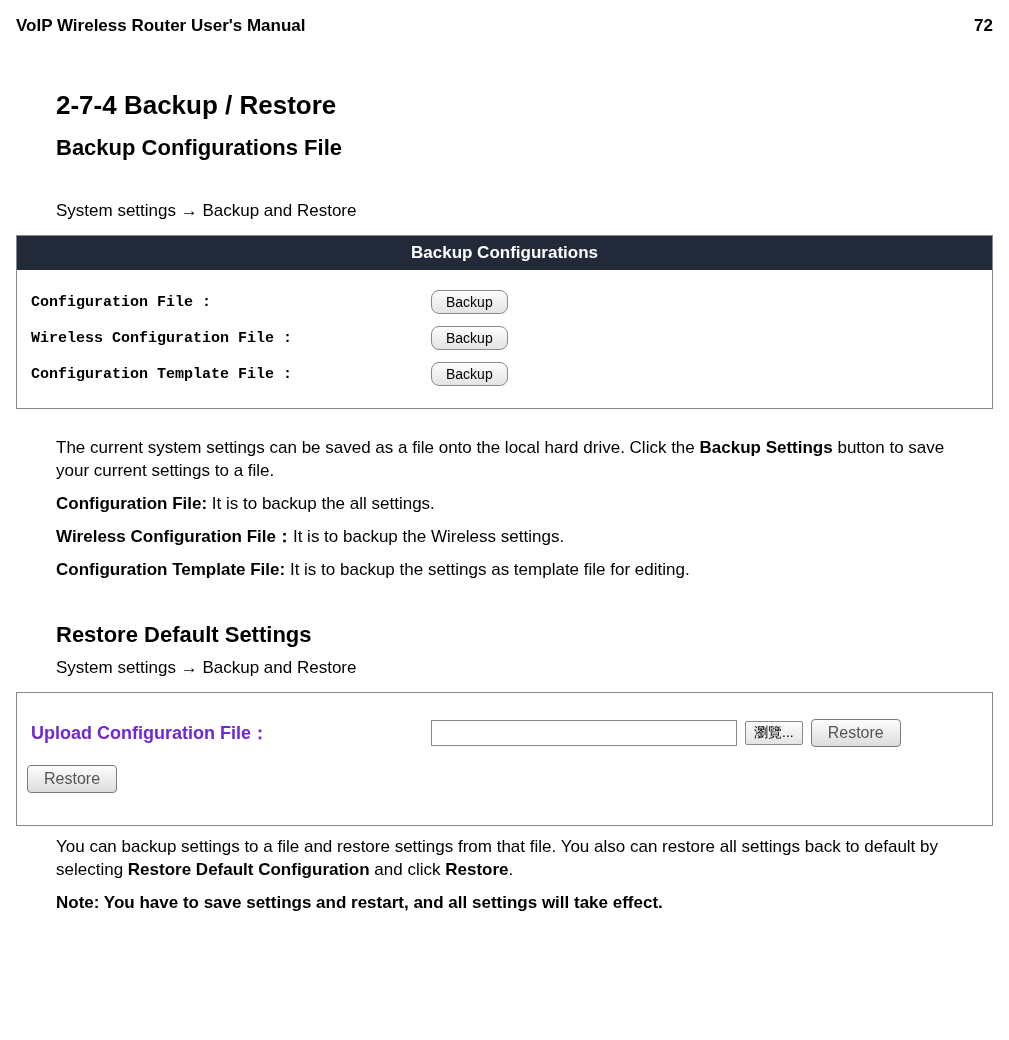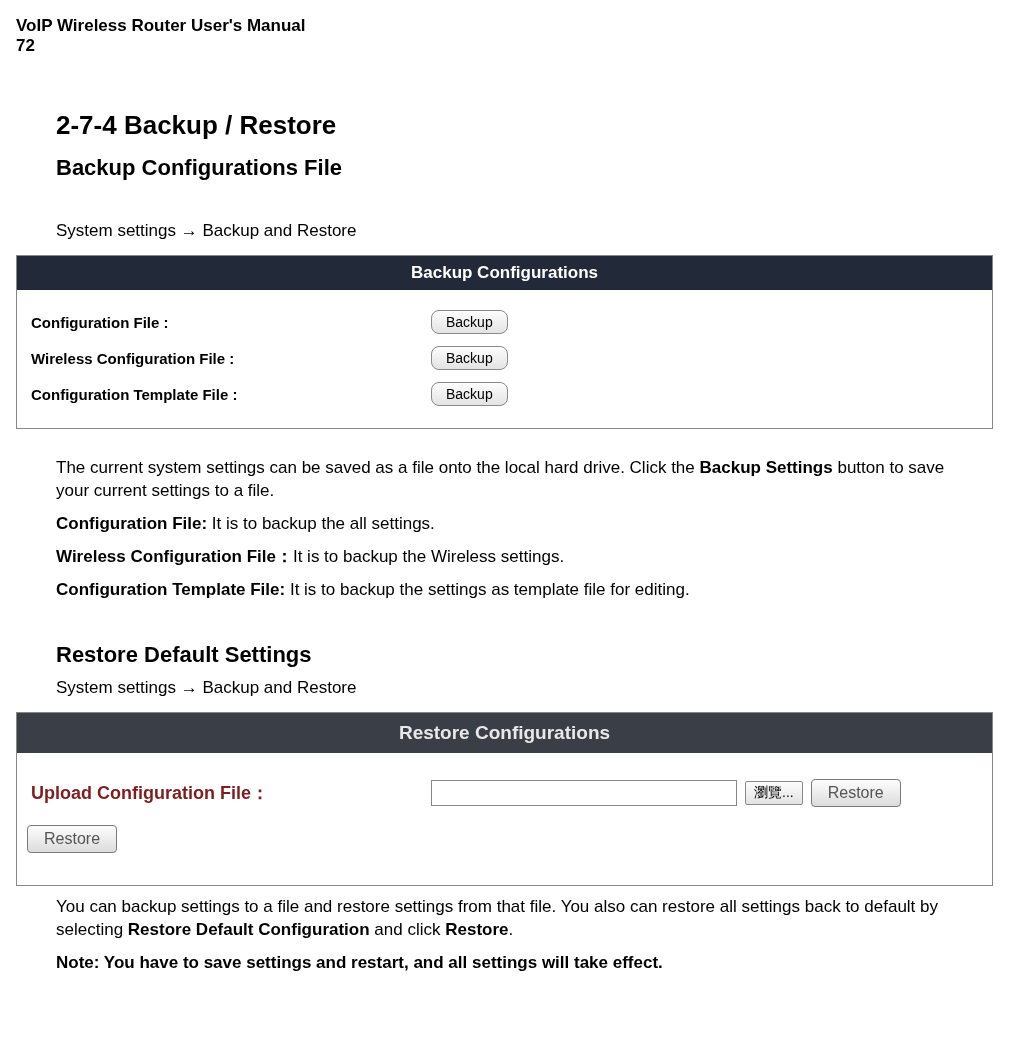"VoIP Wireless Router User's Manual" .header-row { flex-direction: column -> none }
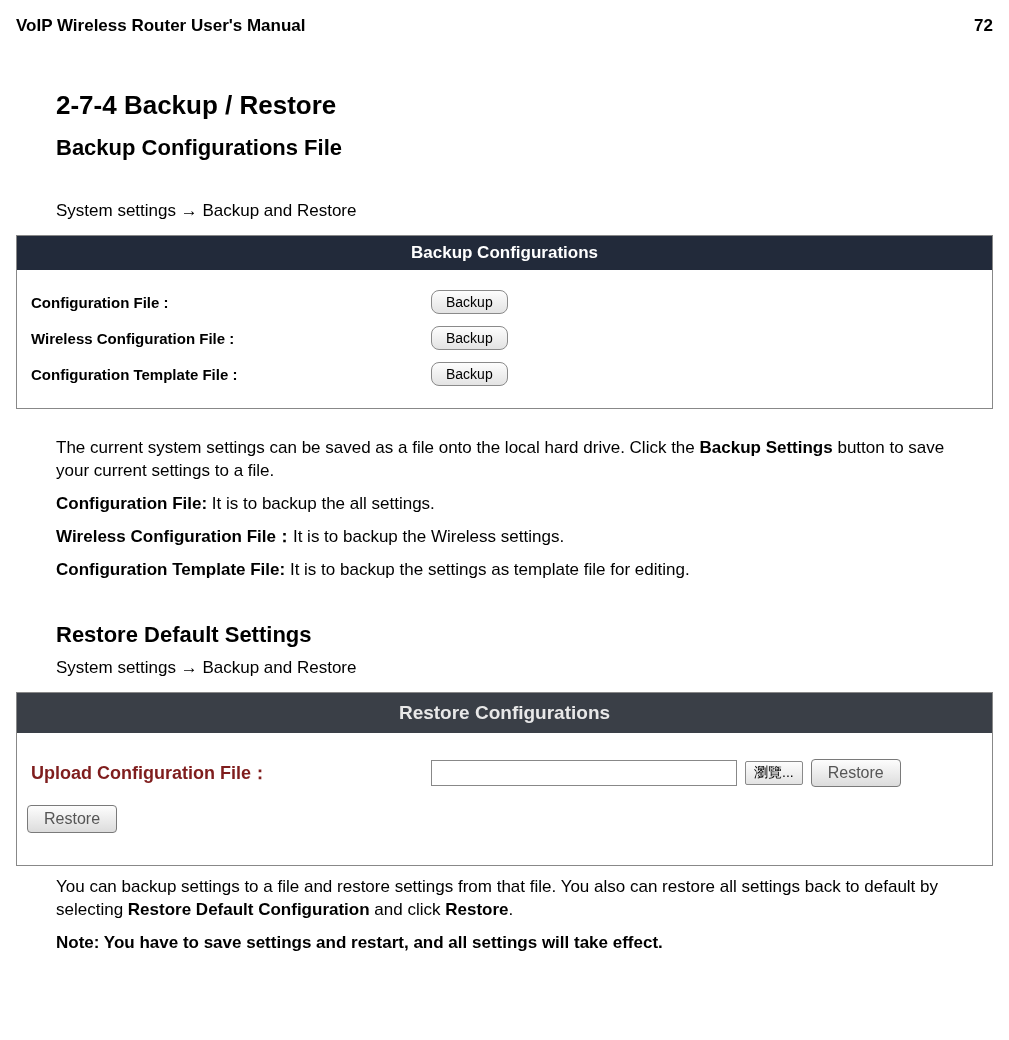"Configuration File :" .panel-label { font-family: Liberation Sans, sans-serif -> Liberation Mono, monospace }
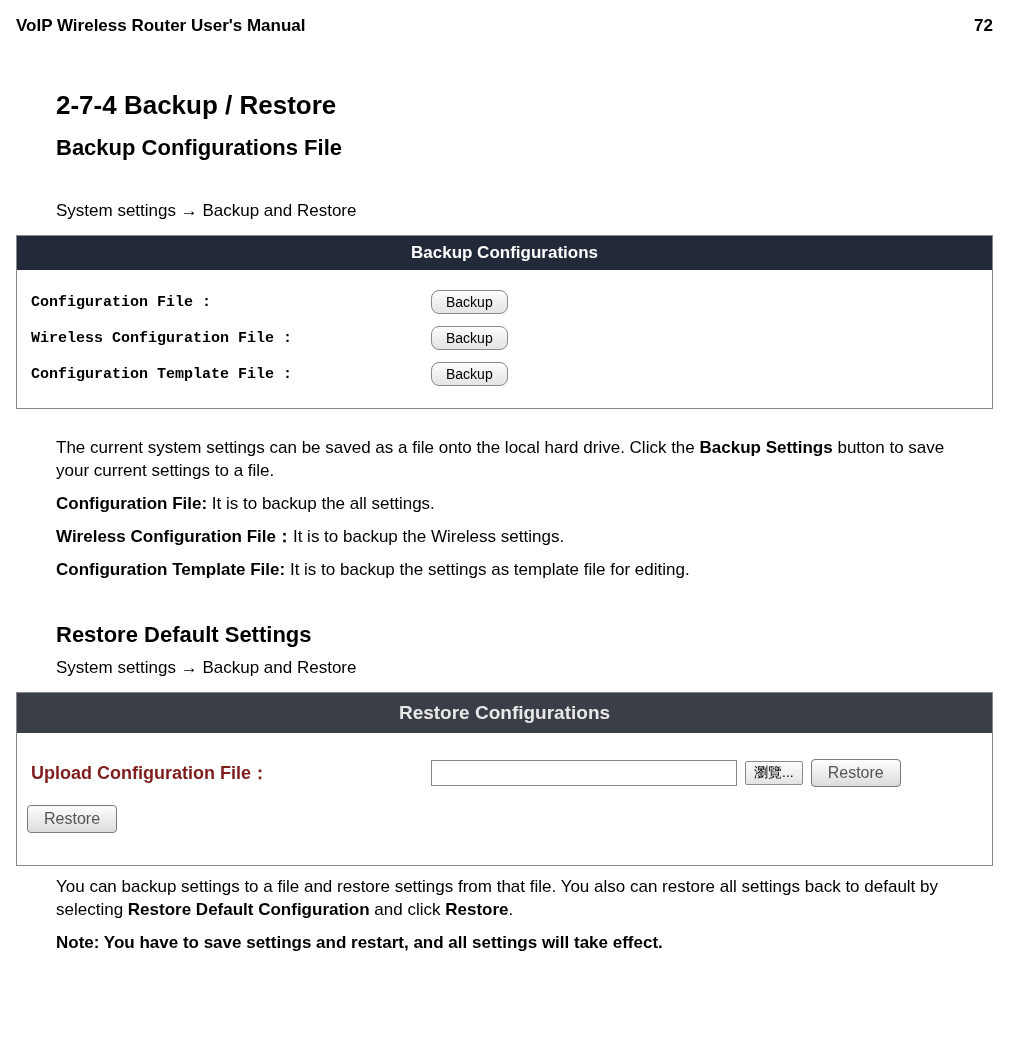"Restore Configurations" div.restore-title { html: <div>Restore Configurations</div> -> none }
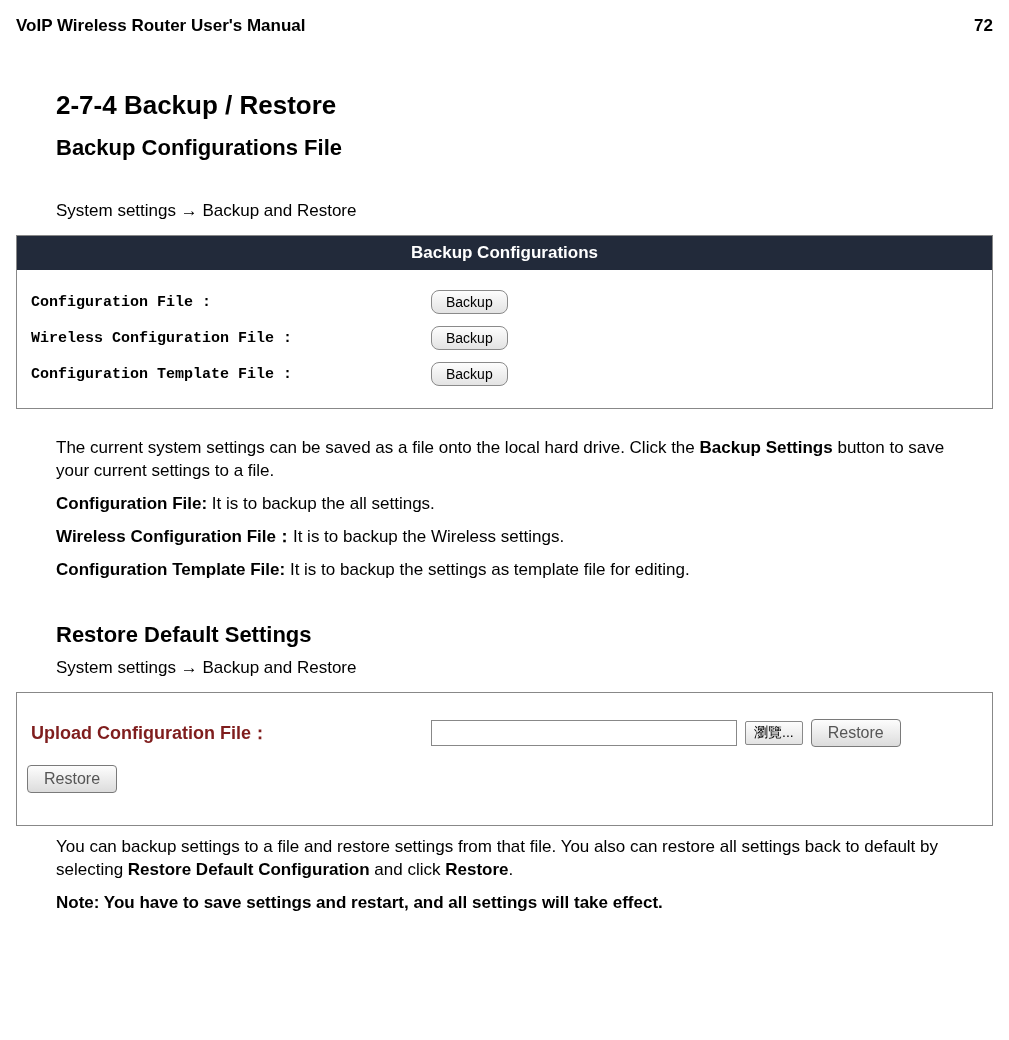"Upload Configuration File：" .restore-label { color: #7f1d1d -> #6d28d9 }
